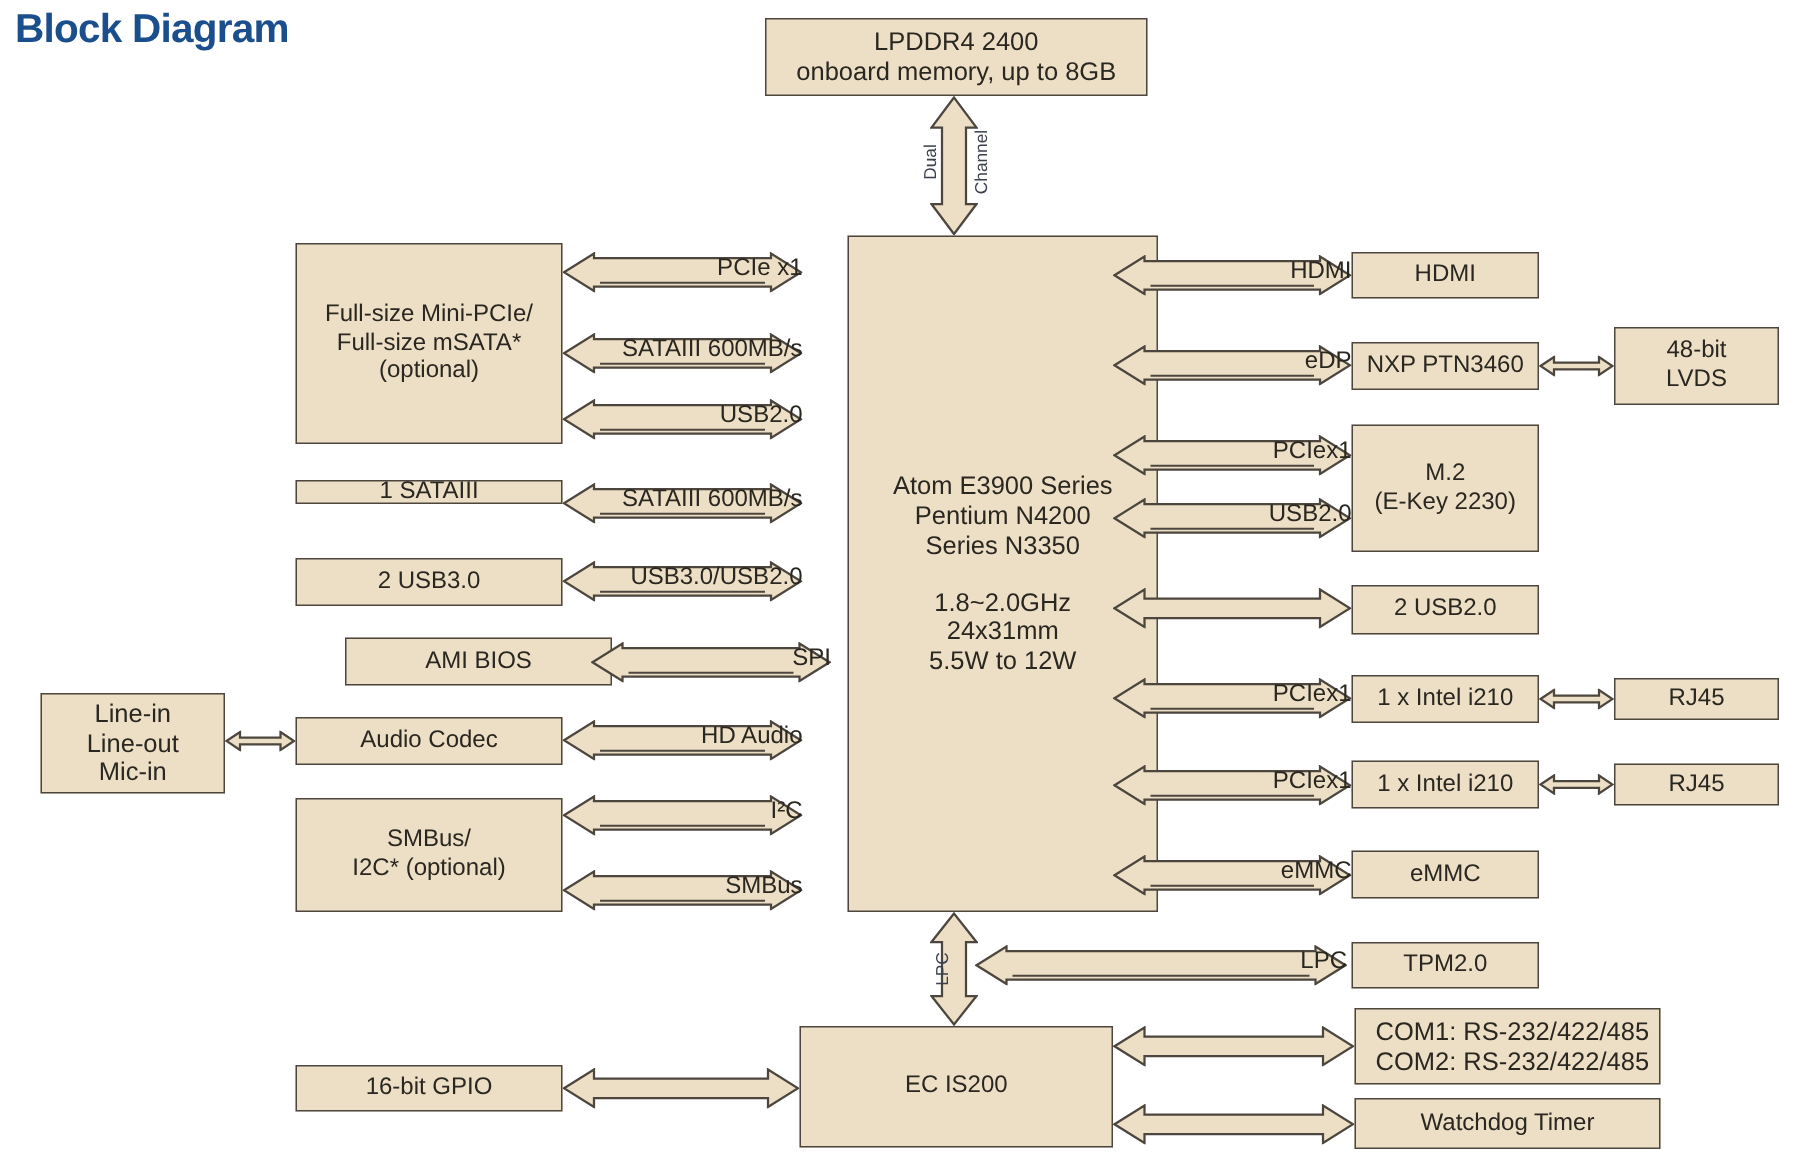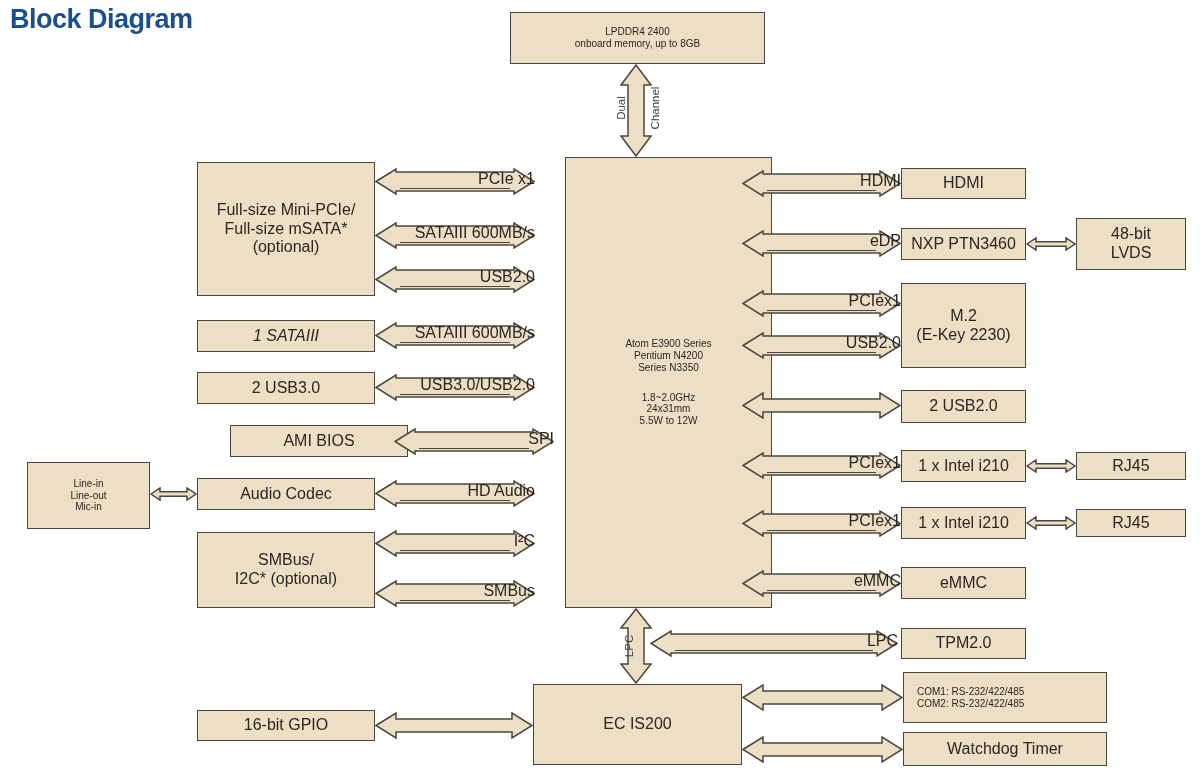"LPDDR4 2400" .block.fs15 { font-size: 10px -> 17px }
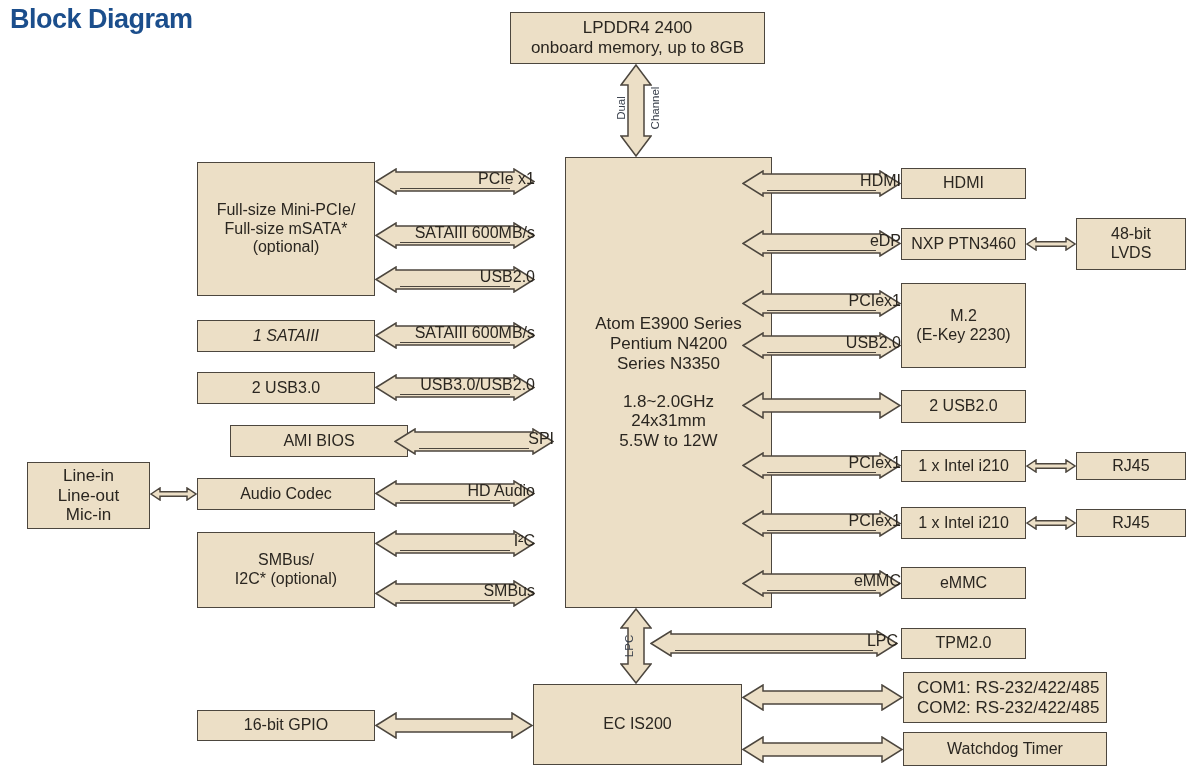"1 SATAIII" div.block { font-style: italic -> none; height: 32px -> 16px }
